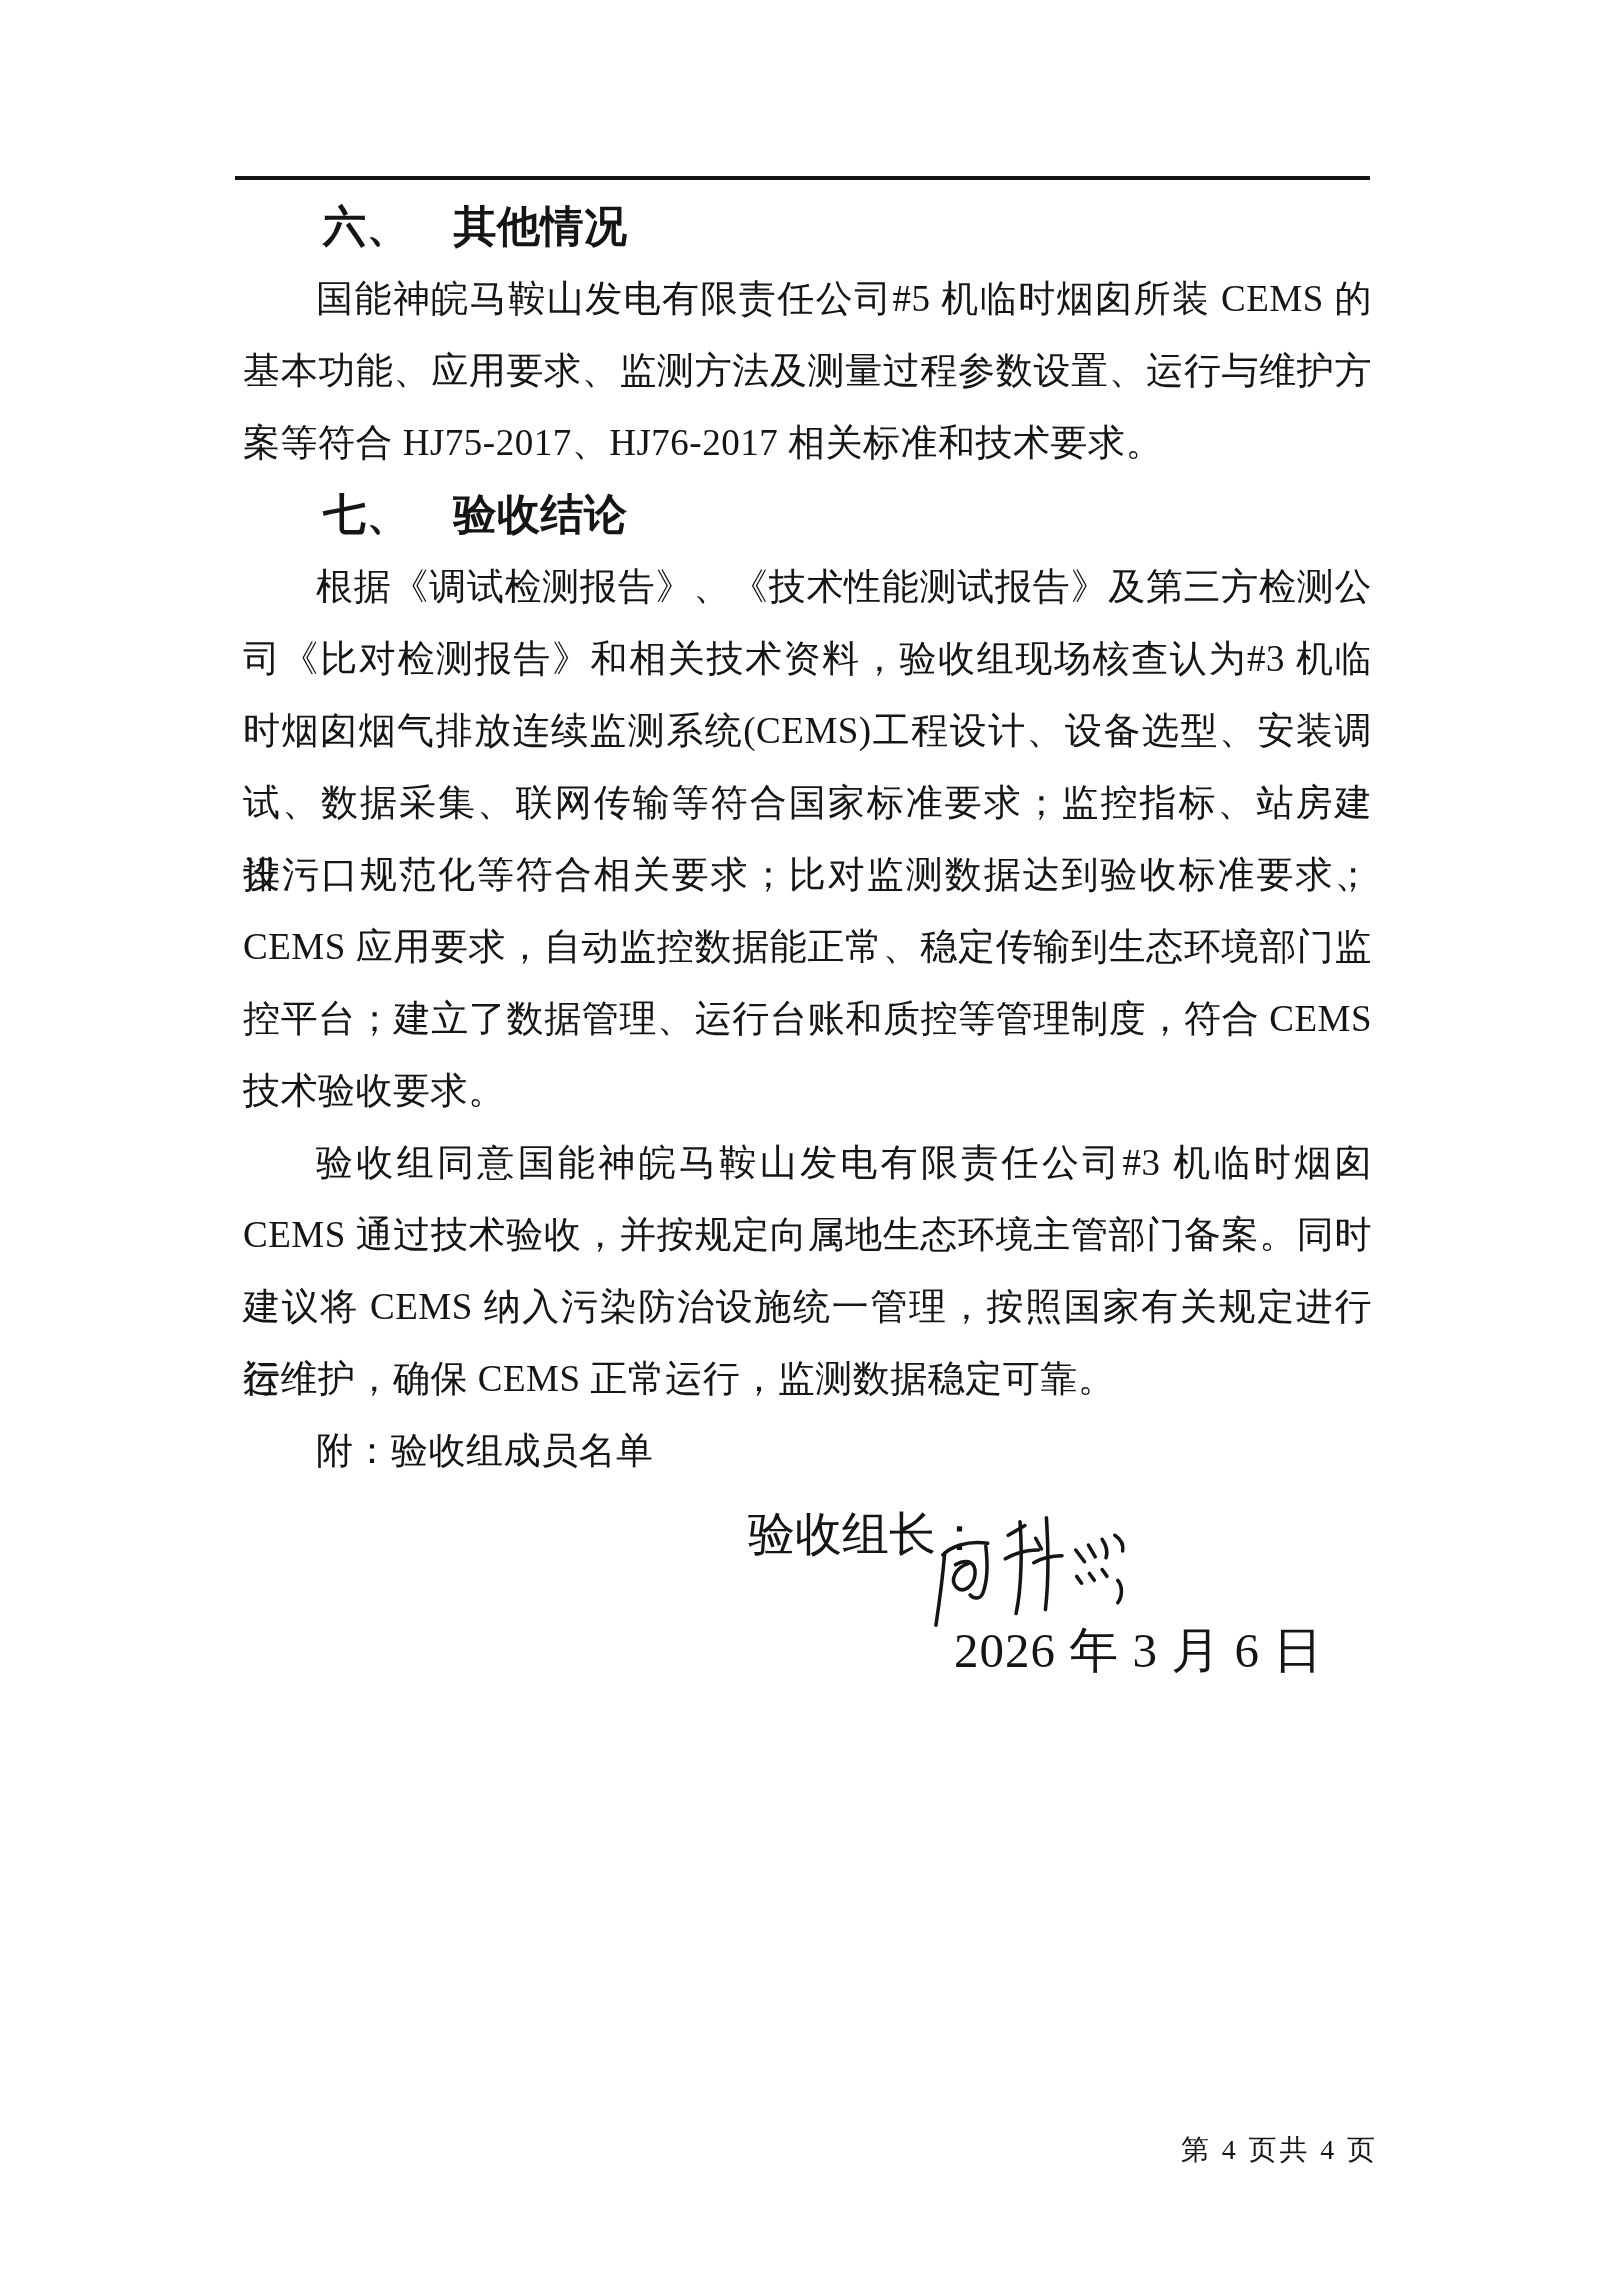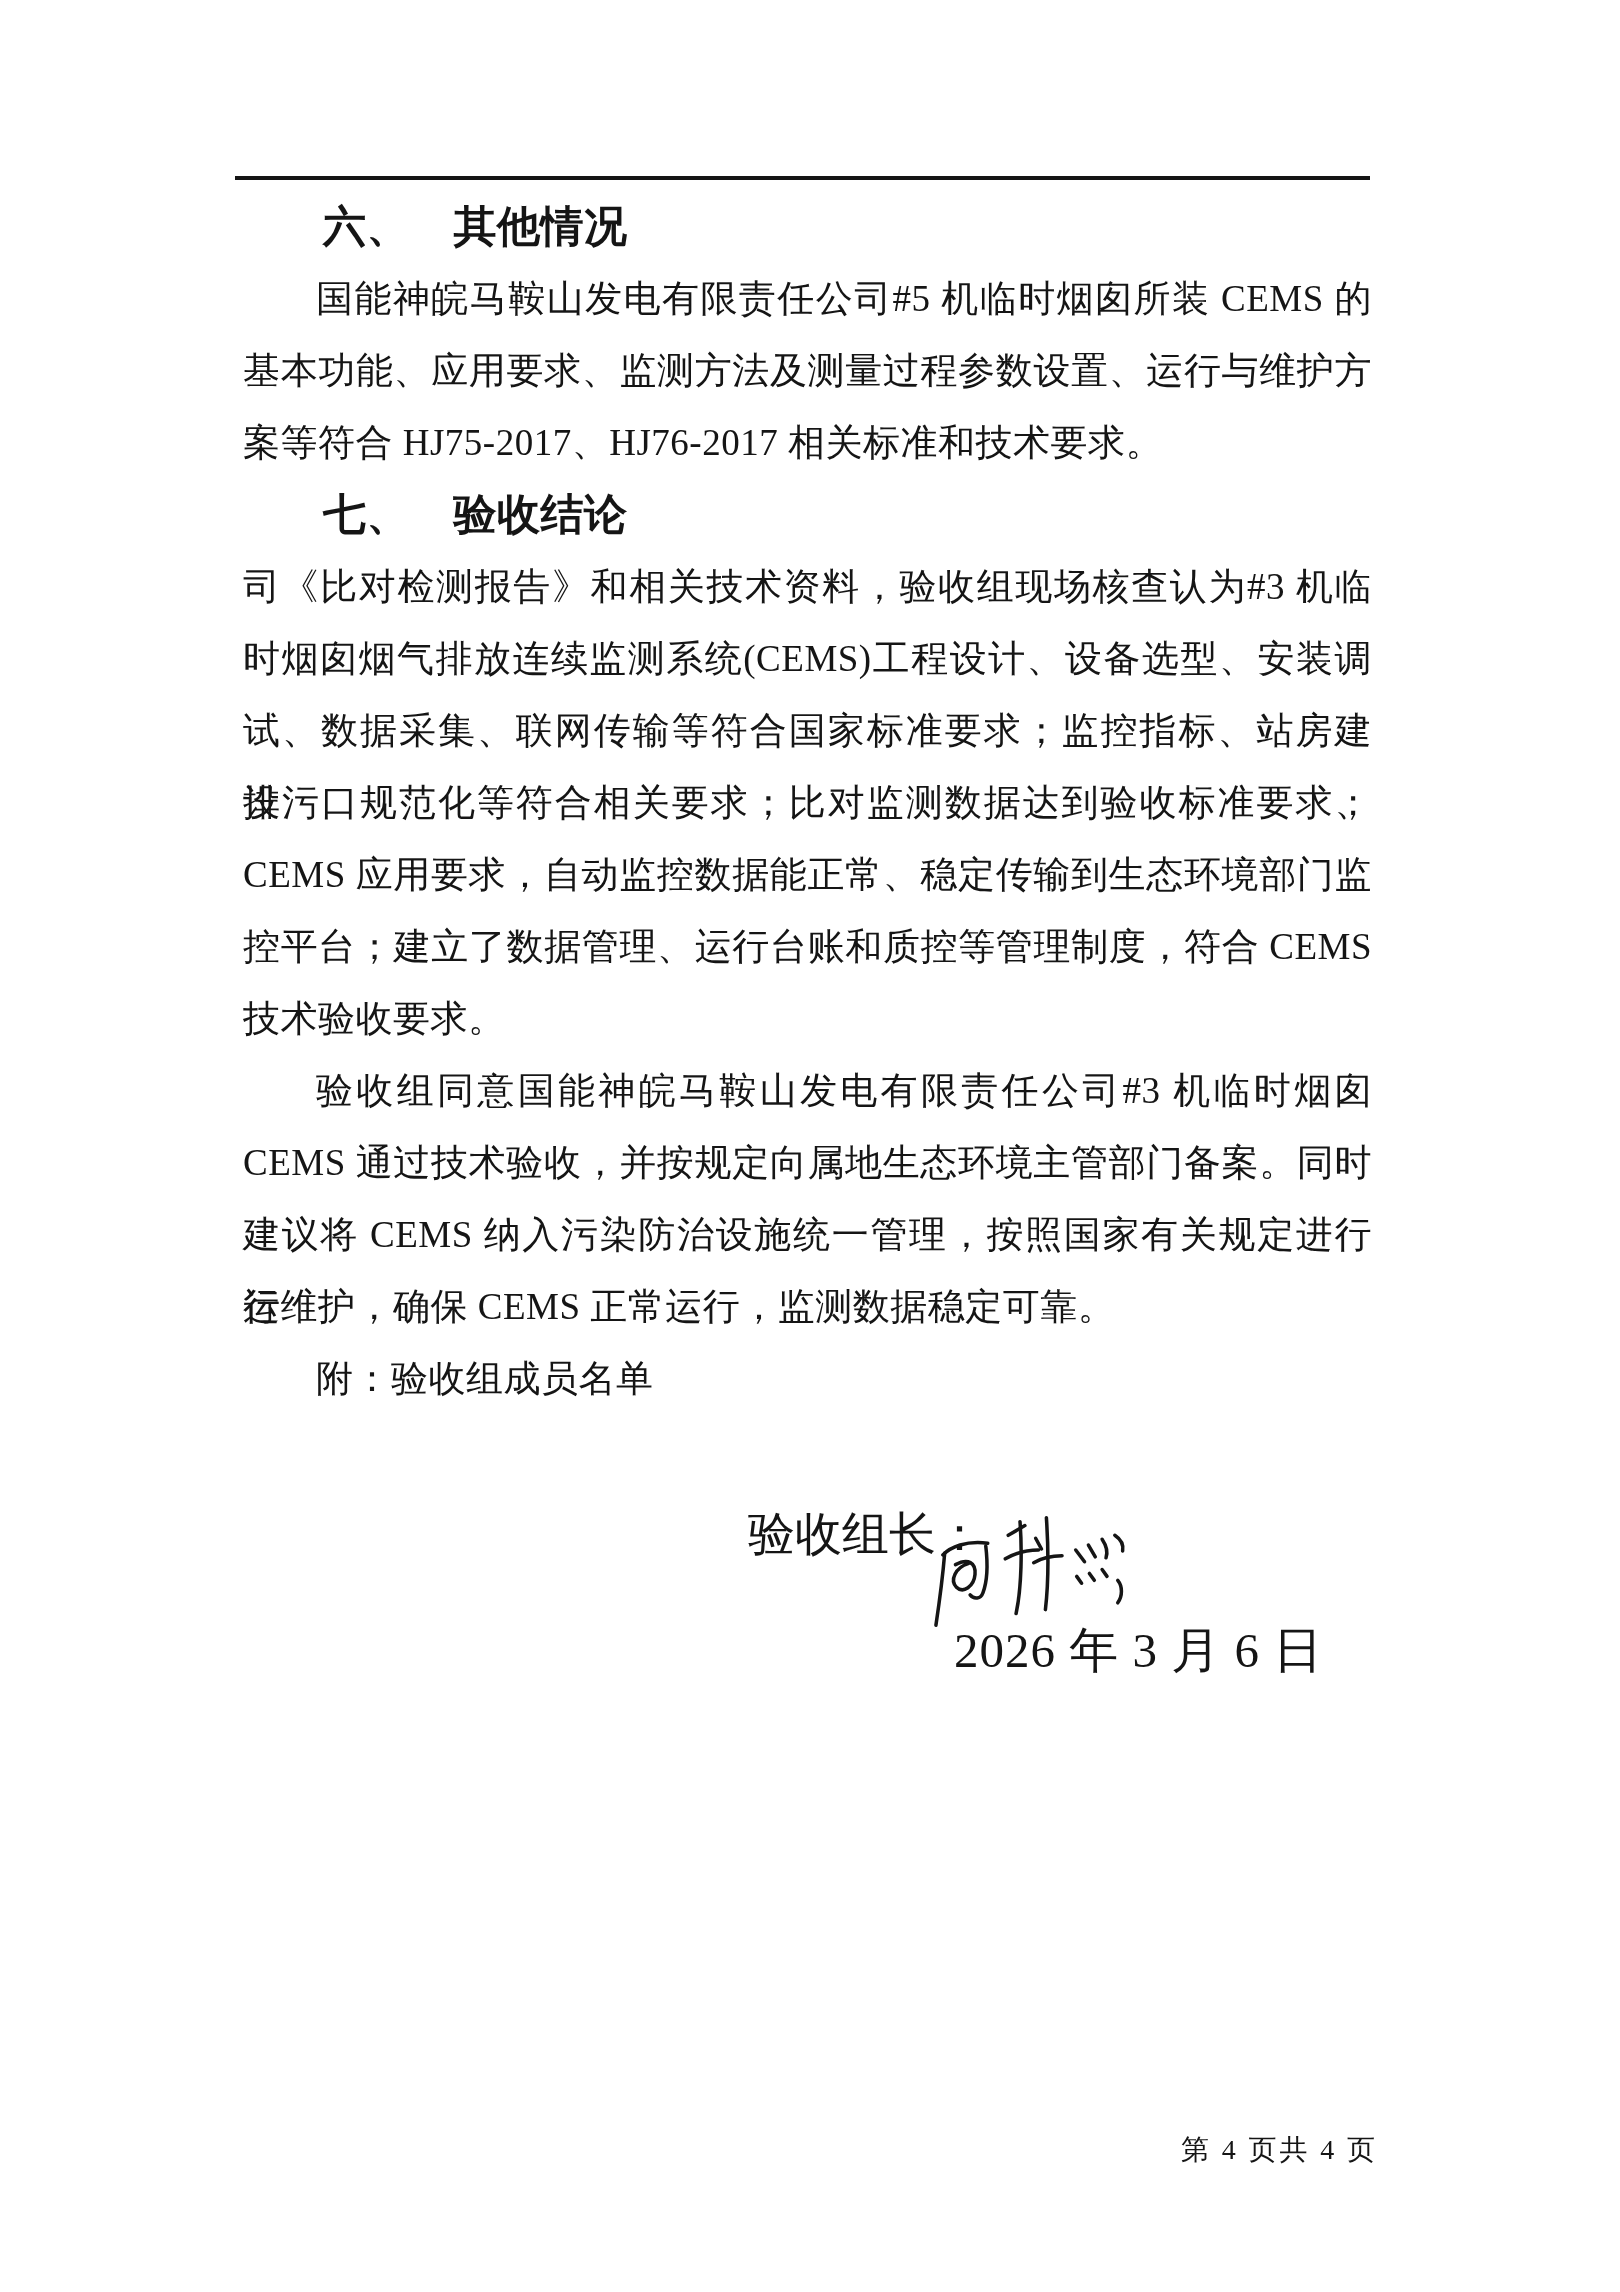"根据《调试检测报告》、《技术性能测试报告》及第三方检测公" div.ln { html: none -> <div>根据《调试检测报告》、《技术性能测试报告》及第三方检测公</div> }
